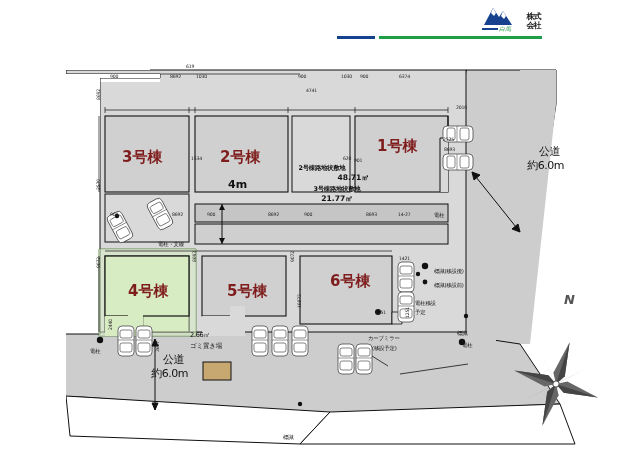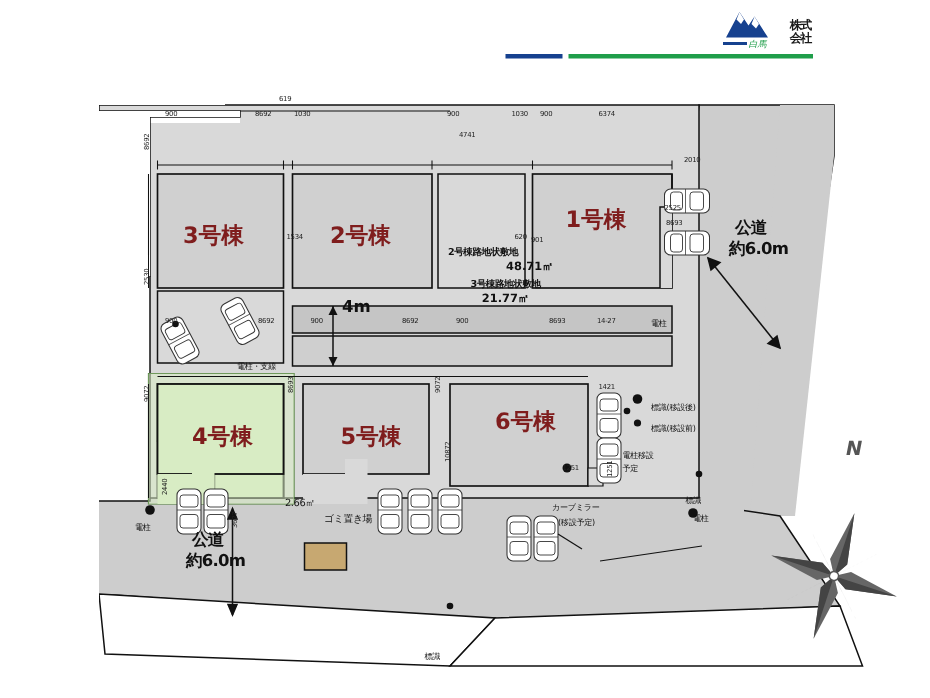"公道" .road-big { font-weight: bold -> normal; text-align: left -> right }
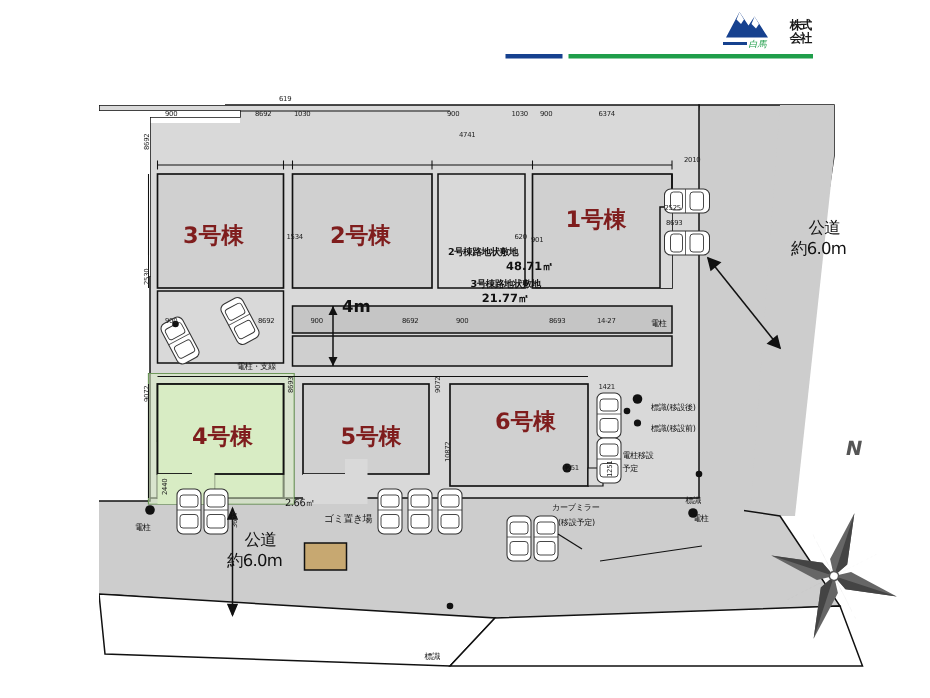"4m" div.lbl { margin-top: 20px -> none }
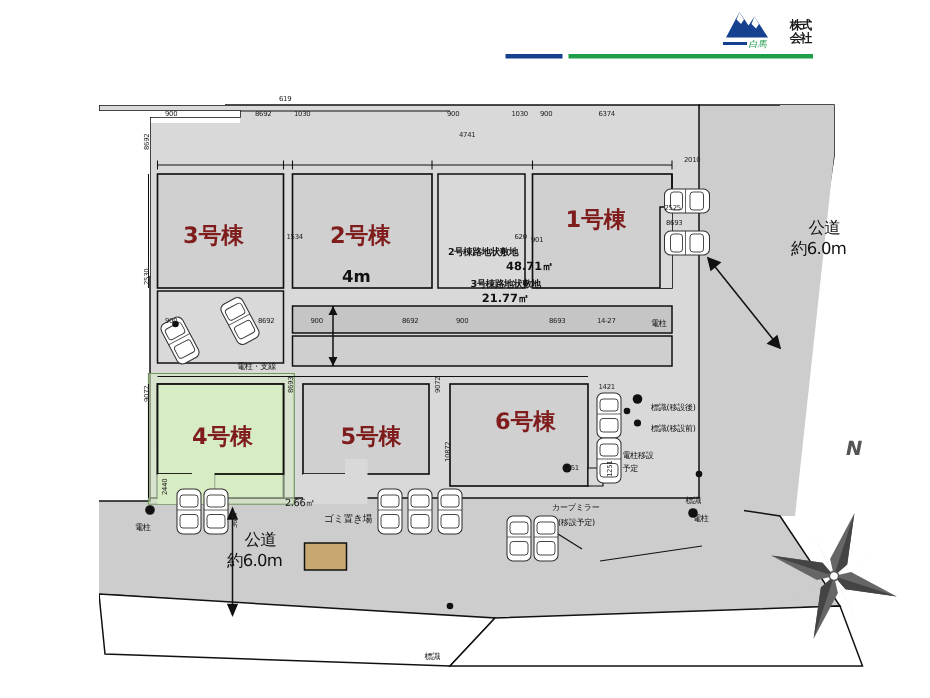"ゴミ置き場" div.lbl { text-align: right -> left }
